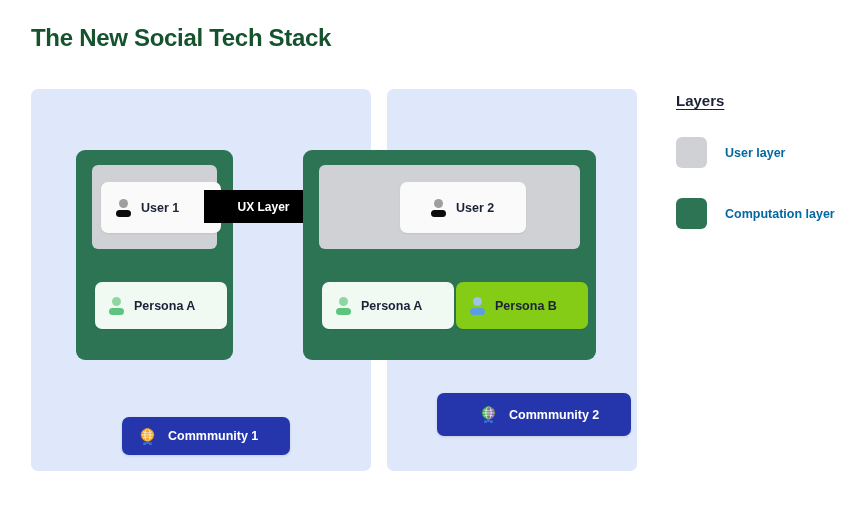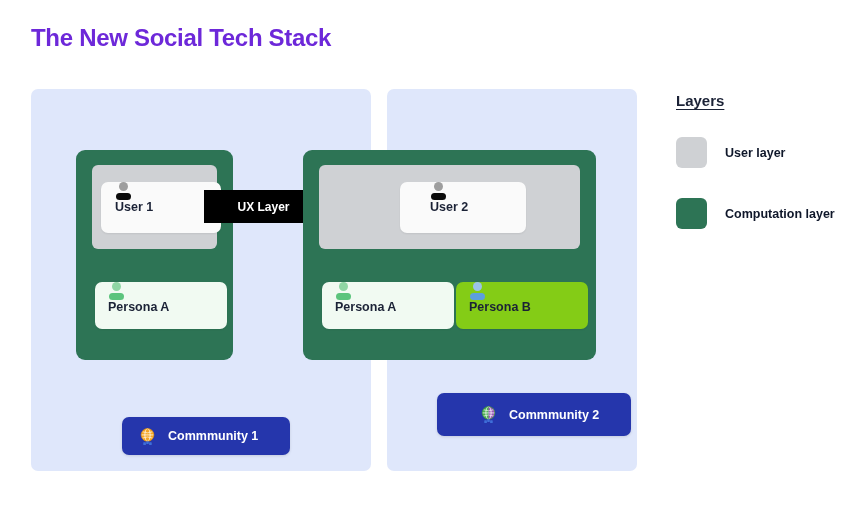"The New Social Tech Stack" .title { color: #6d28d9 -> #14532d }
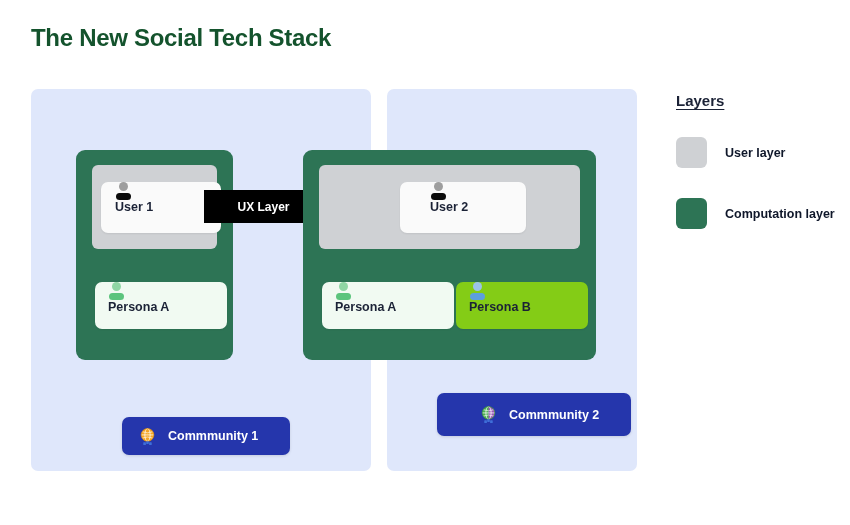"User layer" .legend-label { color: #0f172a -> #0369a1 }
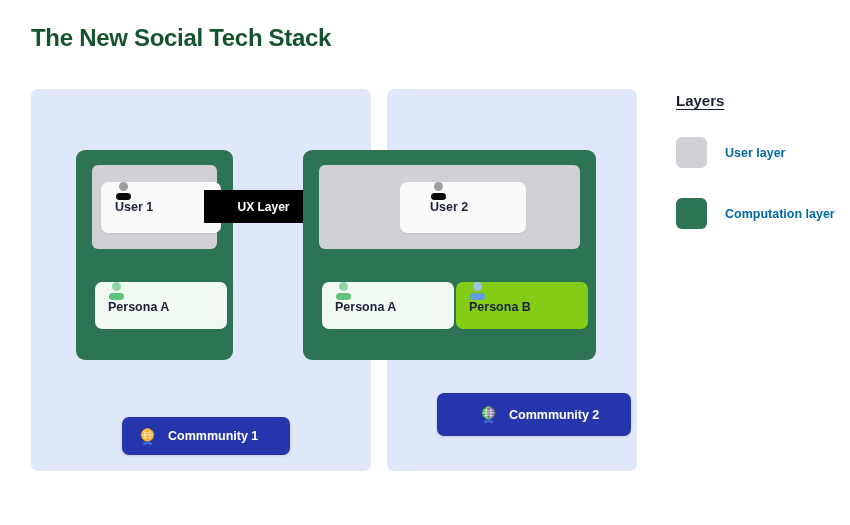"User 1" .chip { align-items: flex-start -> center; flex-direction: column -> none }
